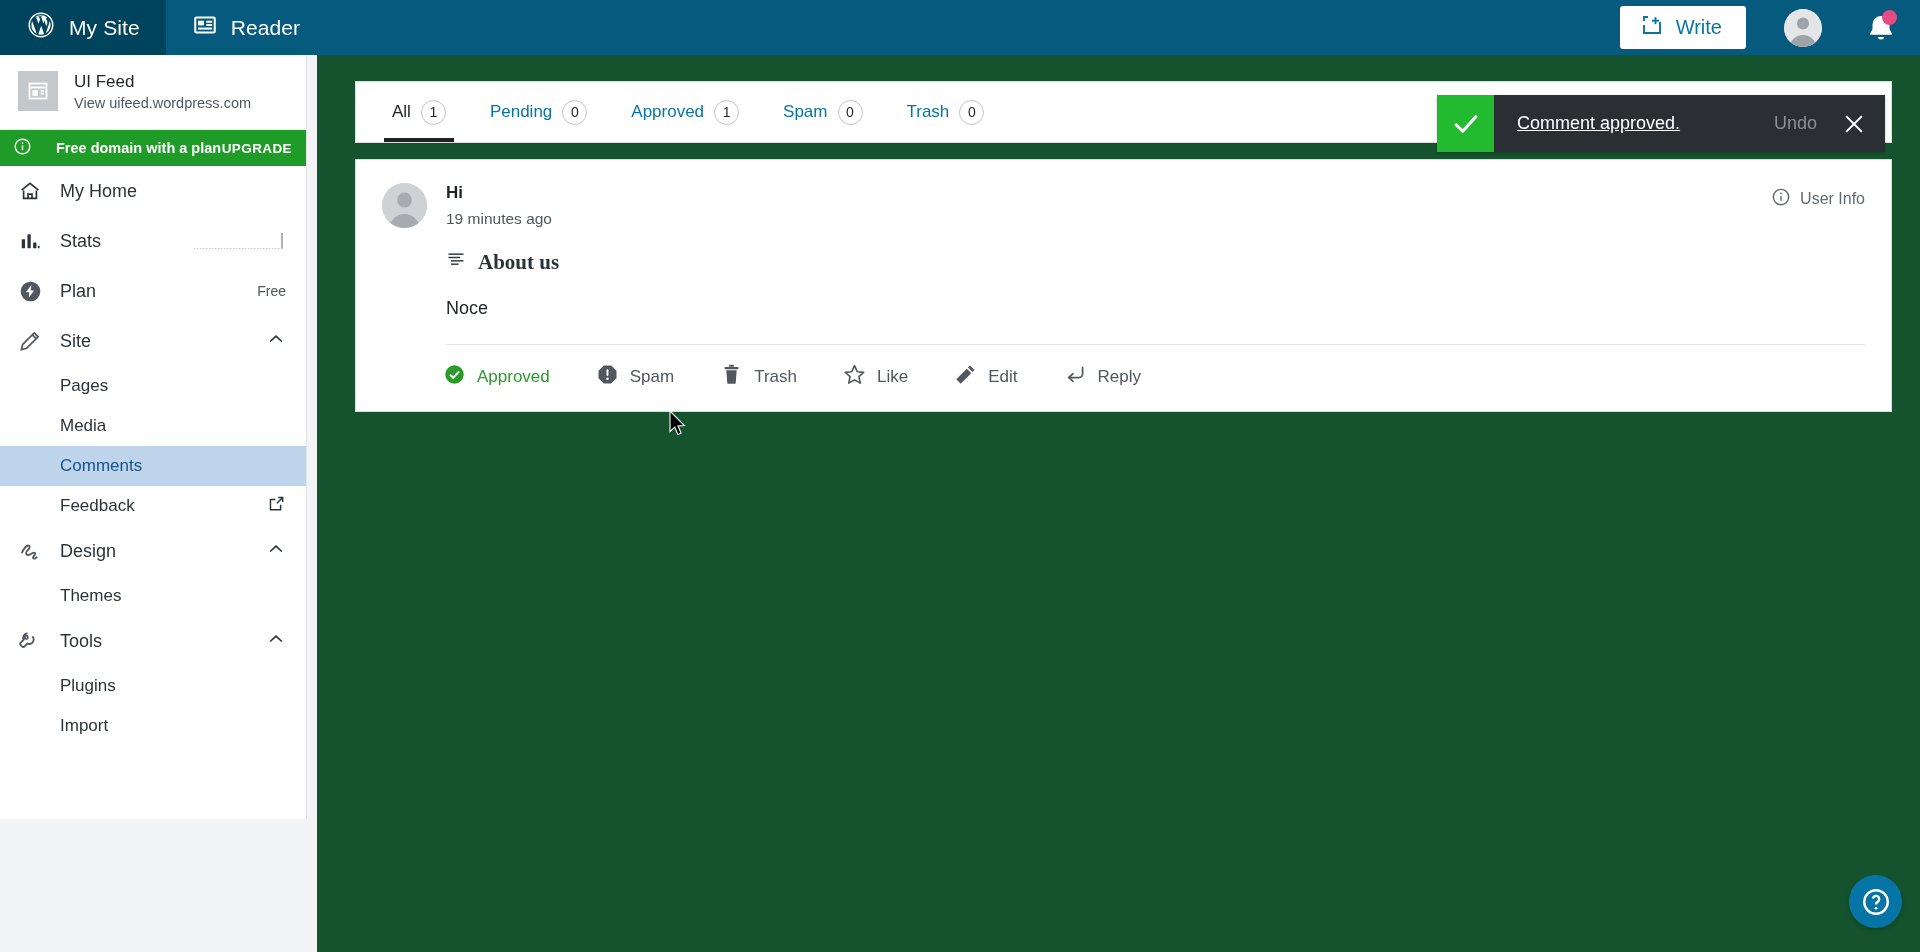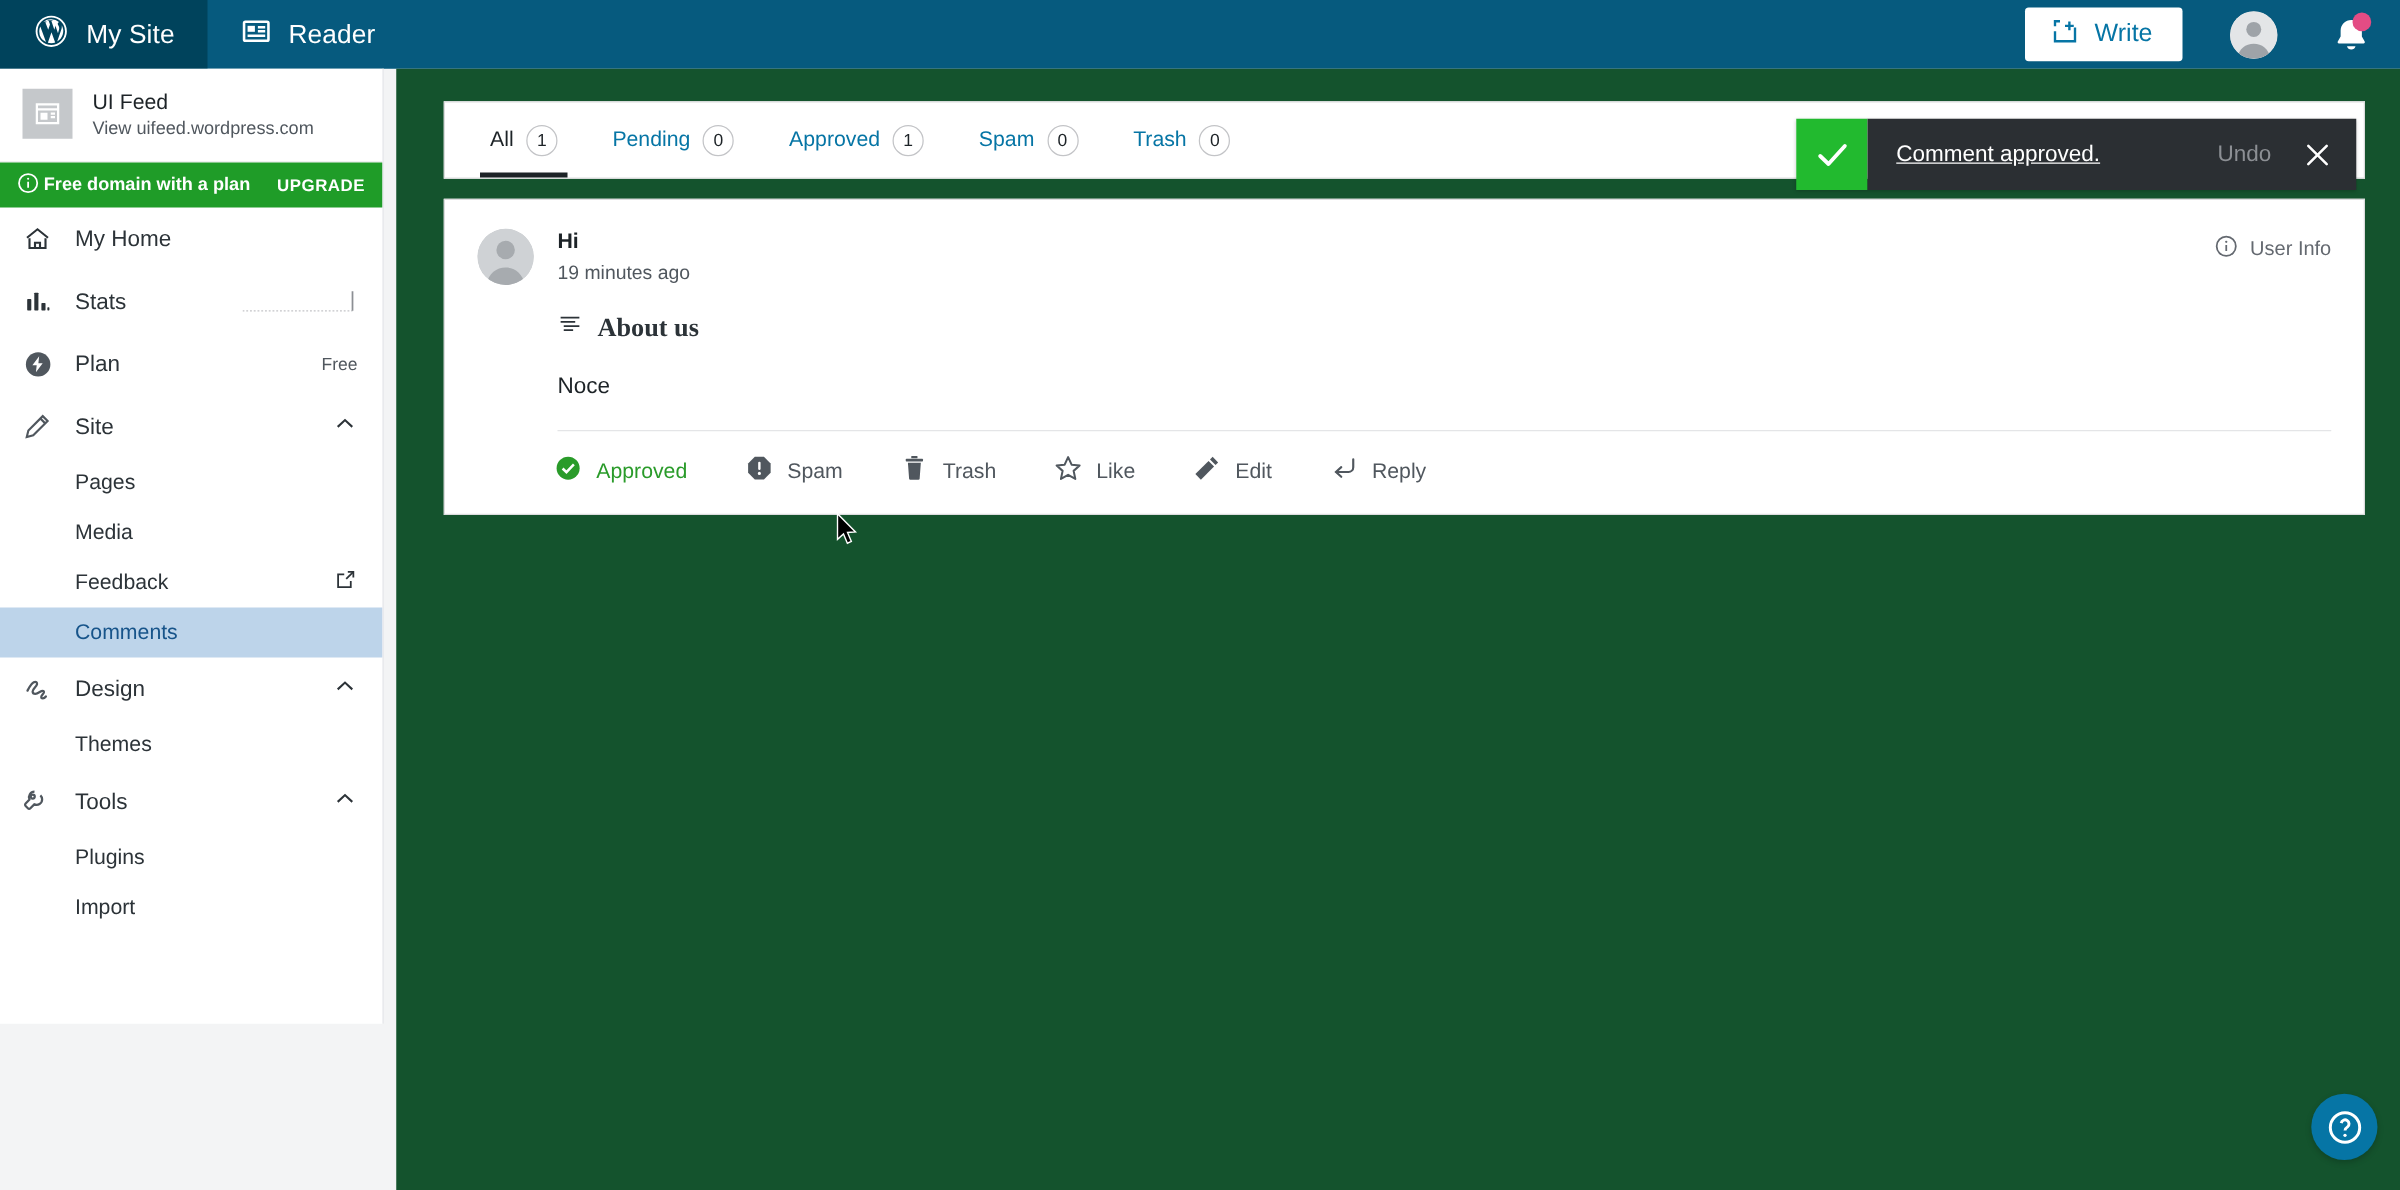"Free domain with a plan" .upgrade-banner .ub-text { margin-left: 3px -> 24px }
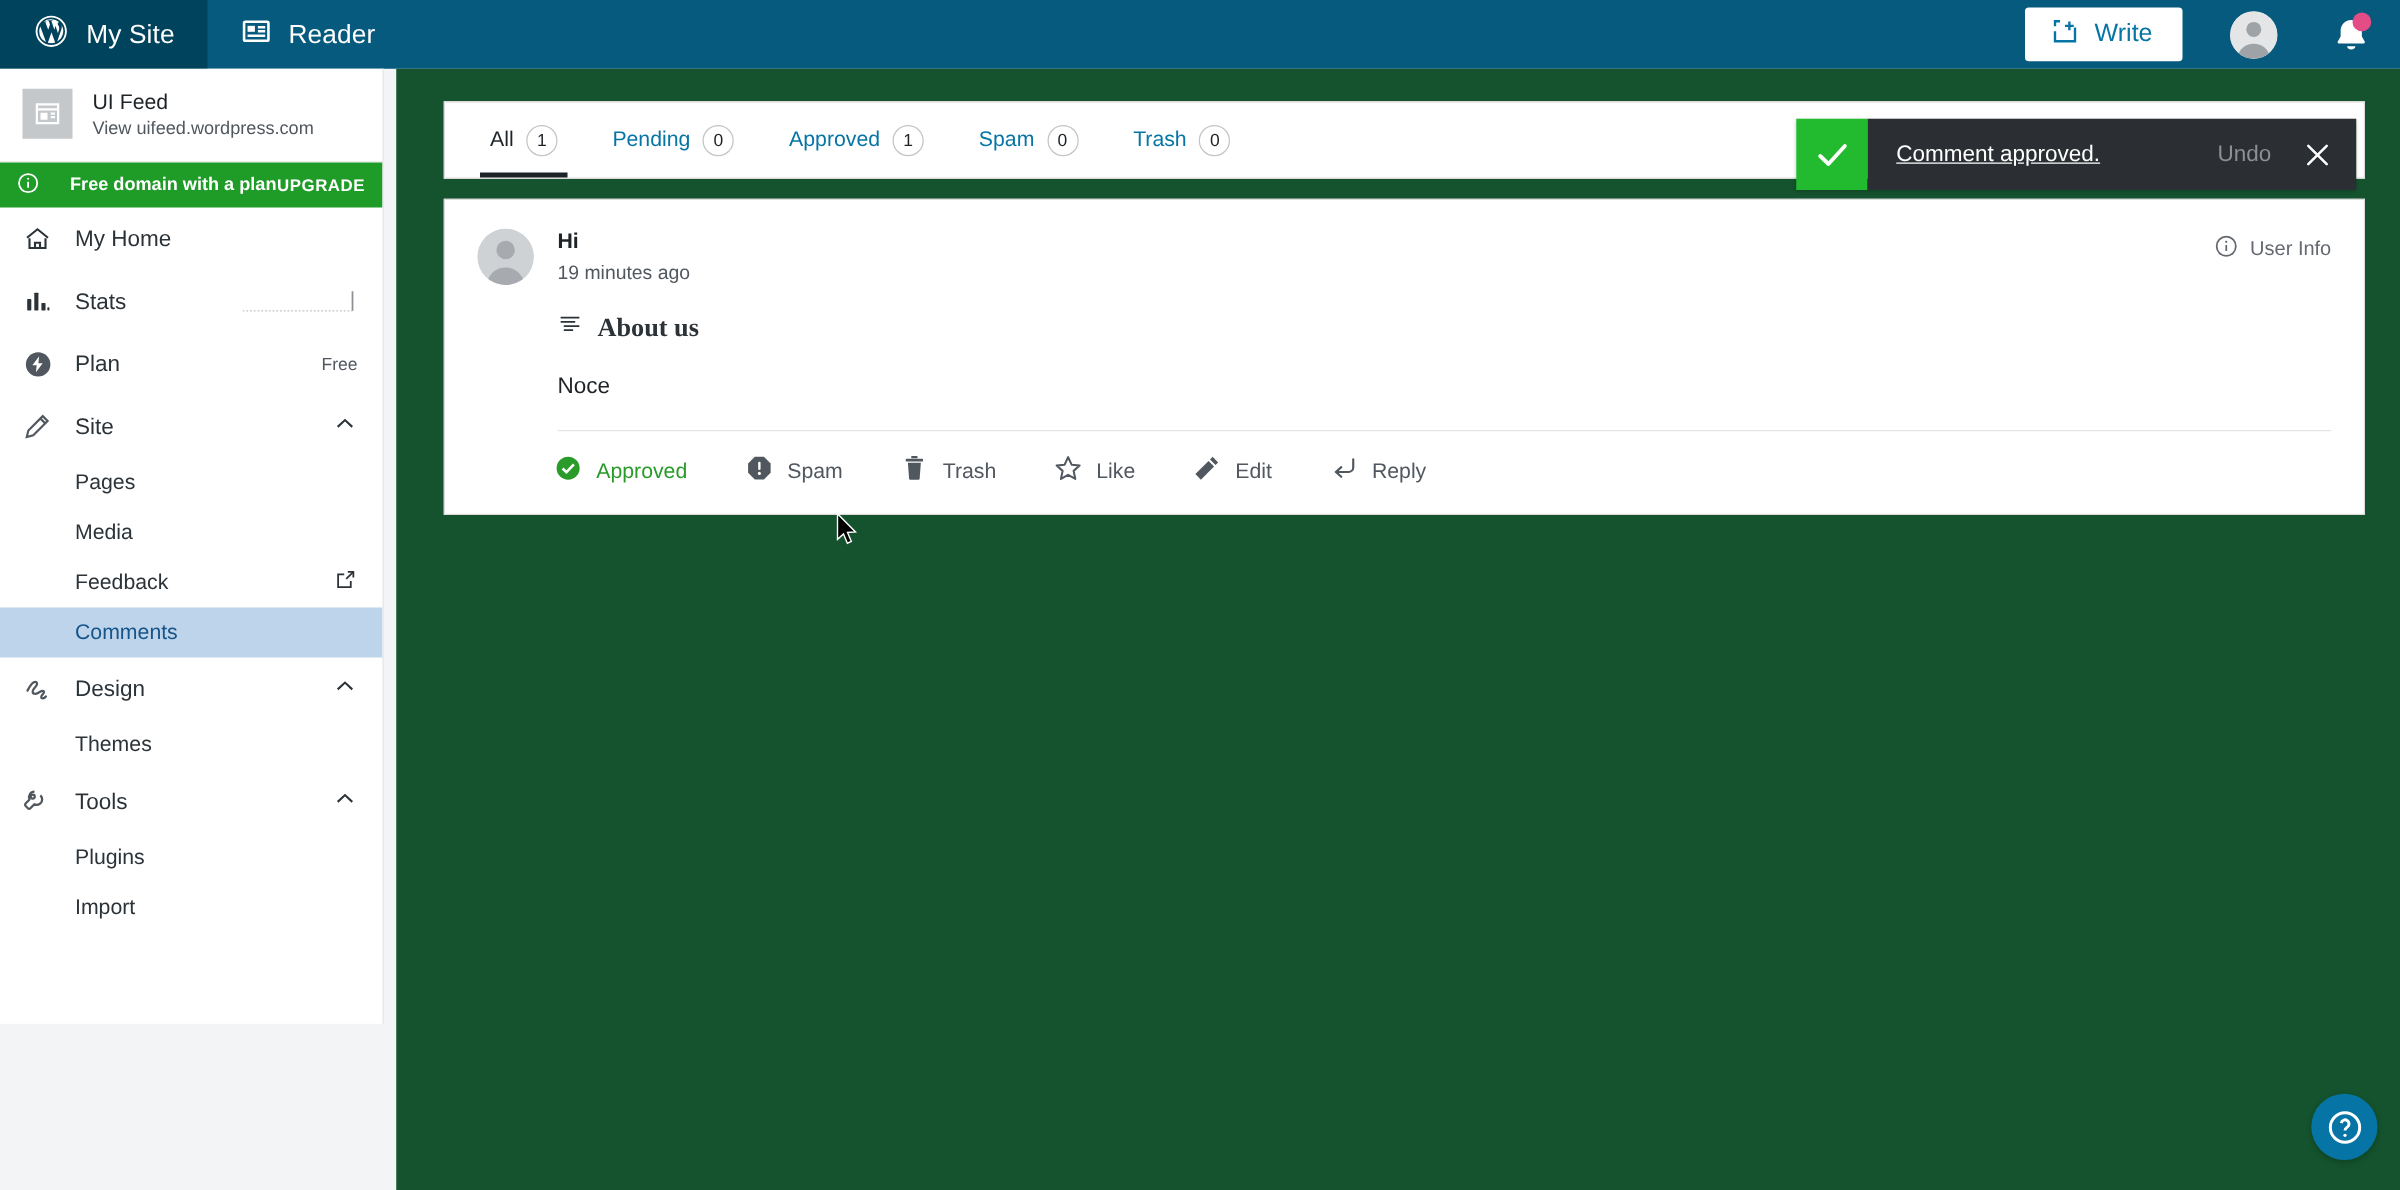"Feedback" div.nav-sub { order: before "Comments" -> after "Comments" }
